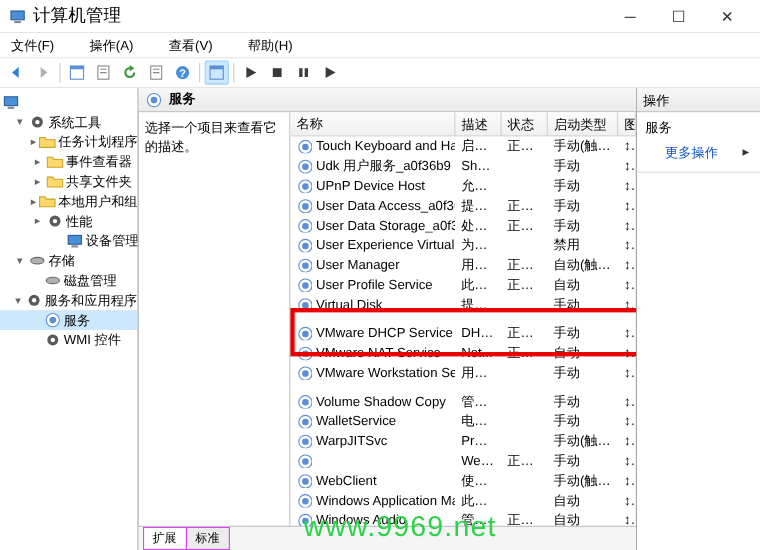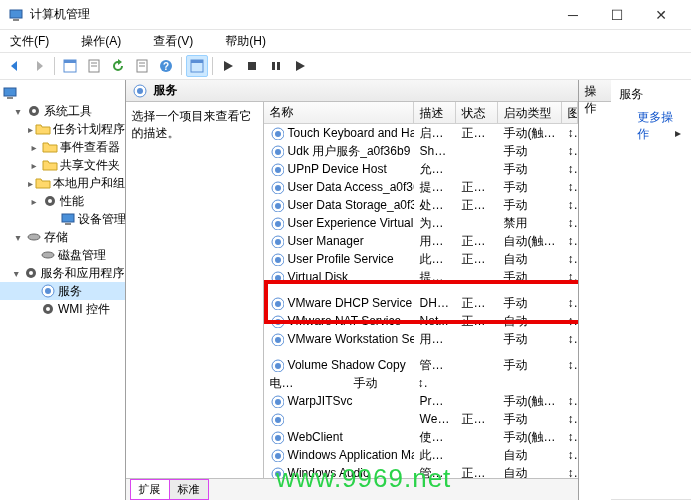"计算机管理" .titlebar .title { font-size: 12px -> 16px }
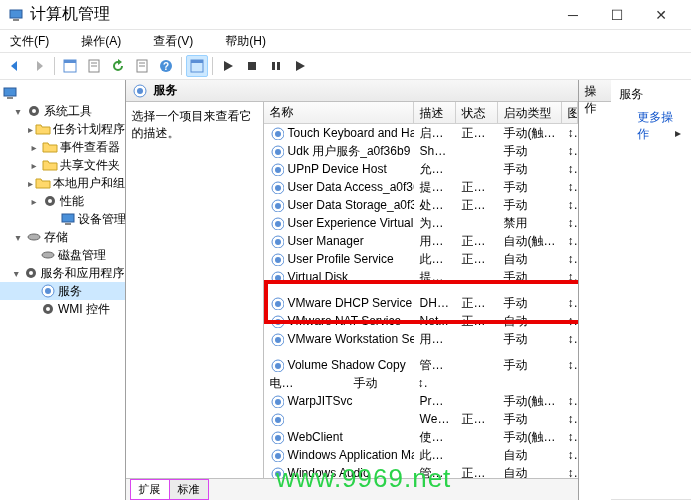"操作" .actions { flex-direction: row -> column }
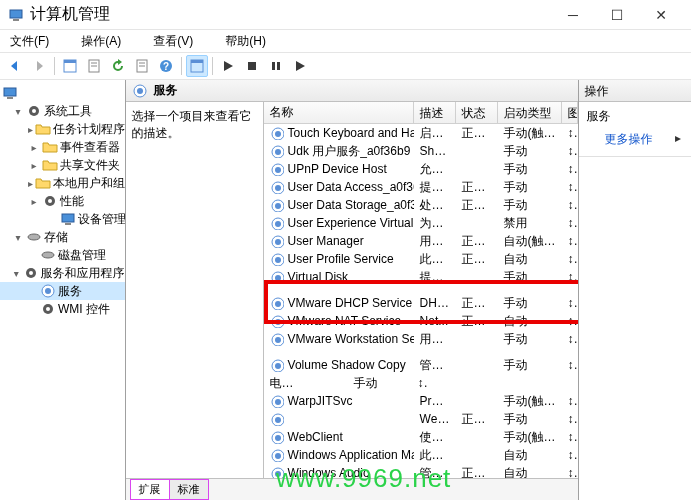"WalletService" div.cell { html: none -> <div> <span> <svg> <use></use> </svg> </span> <span>WalletService</span> </div> }
